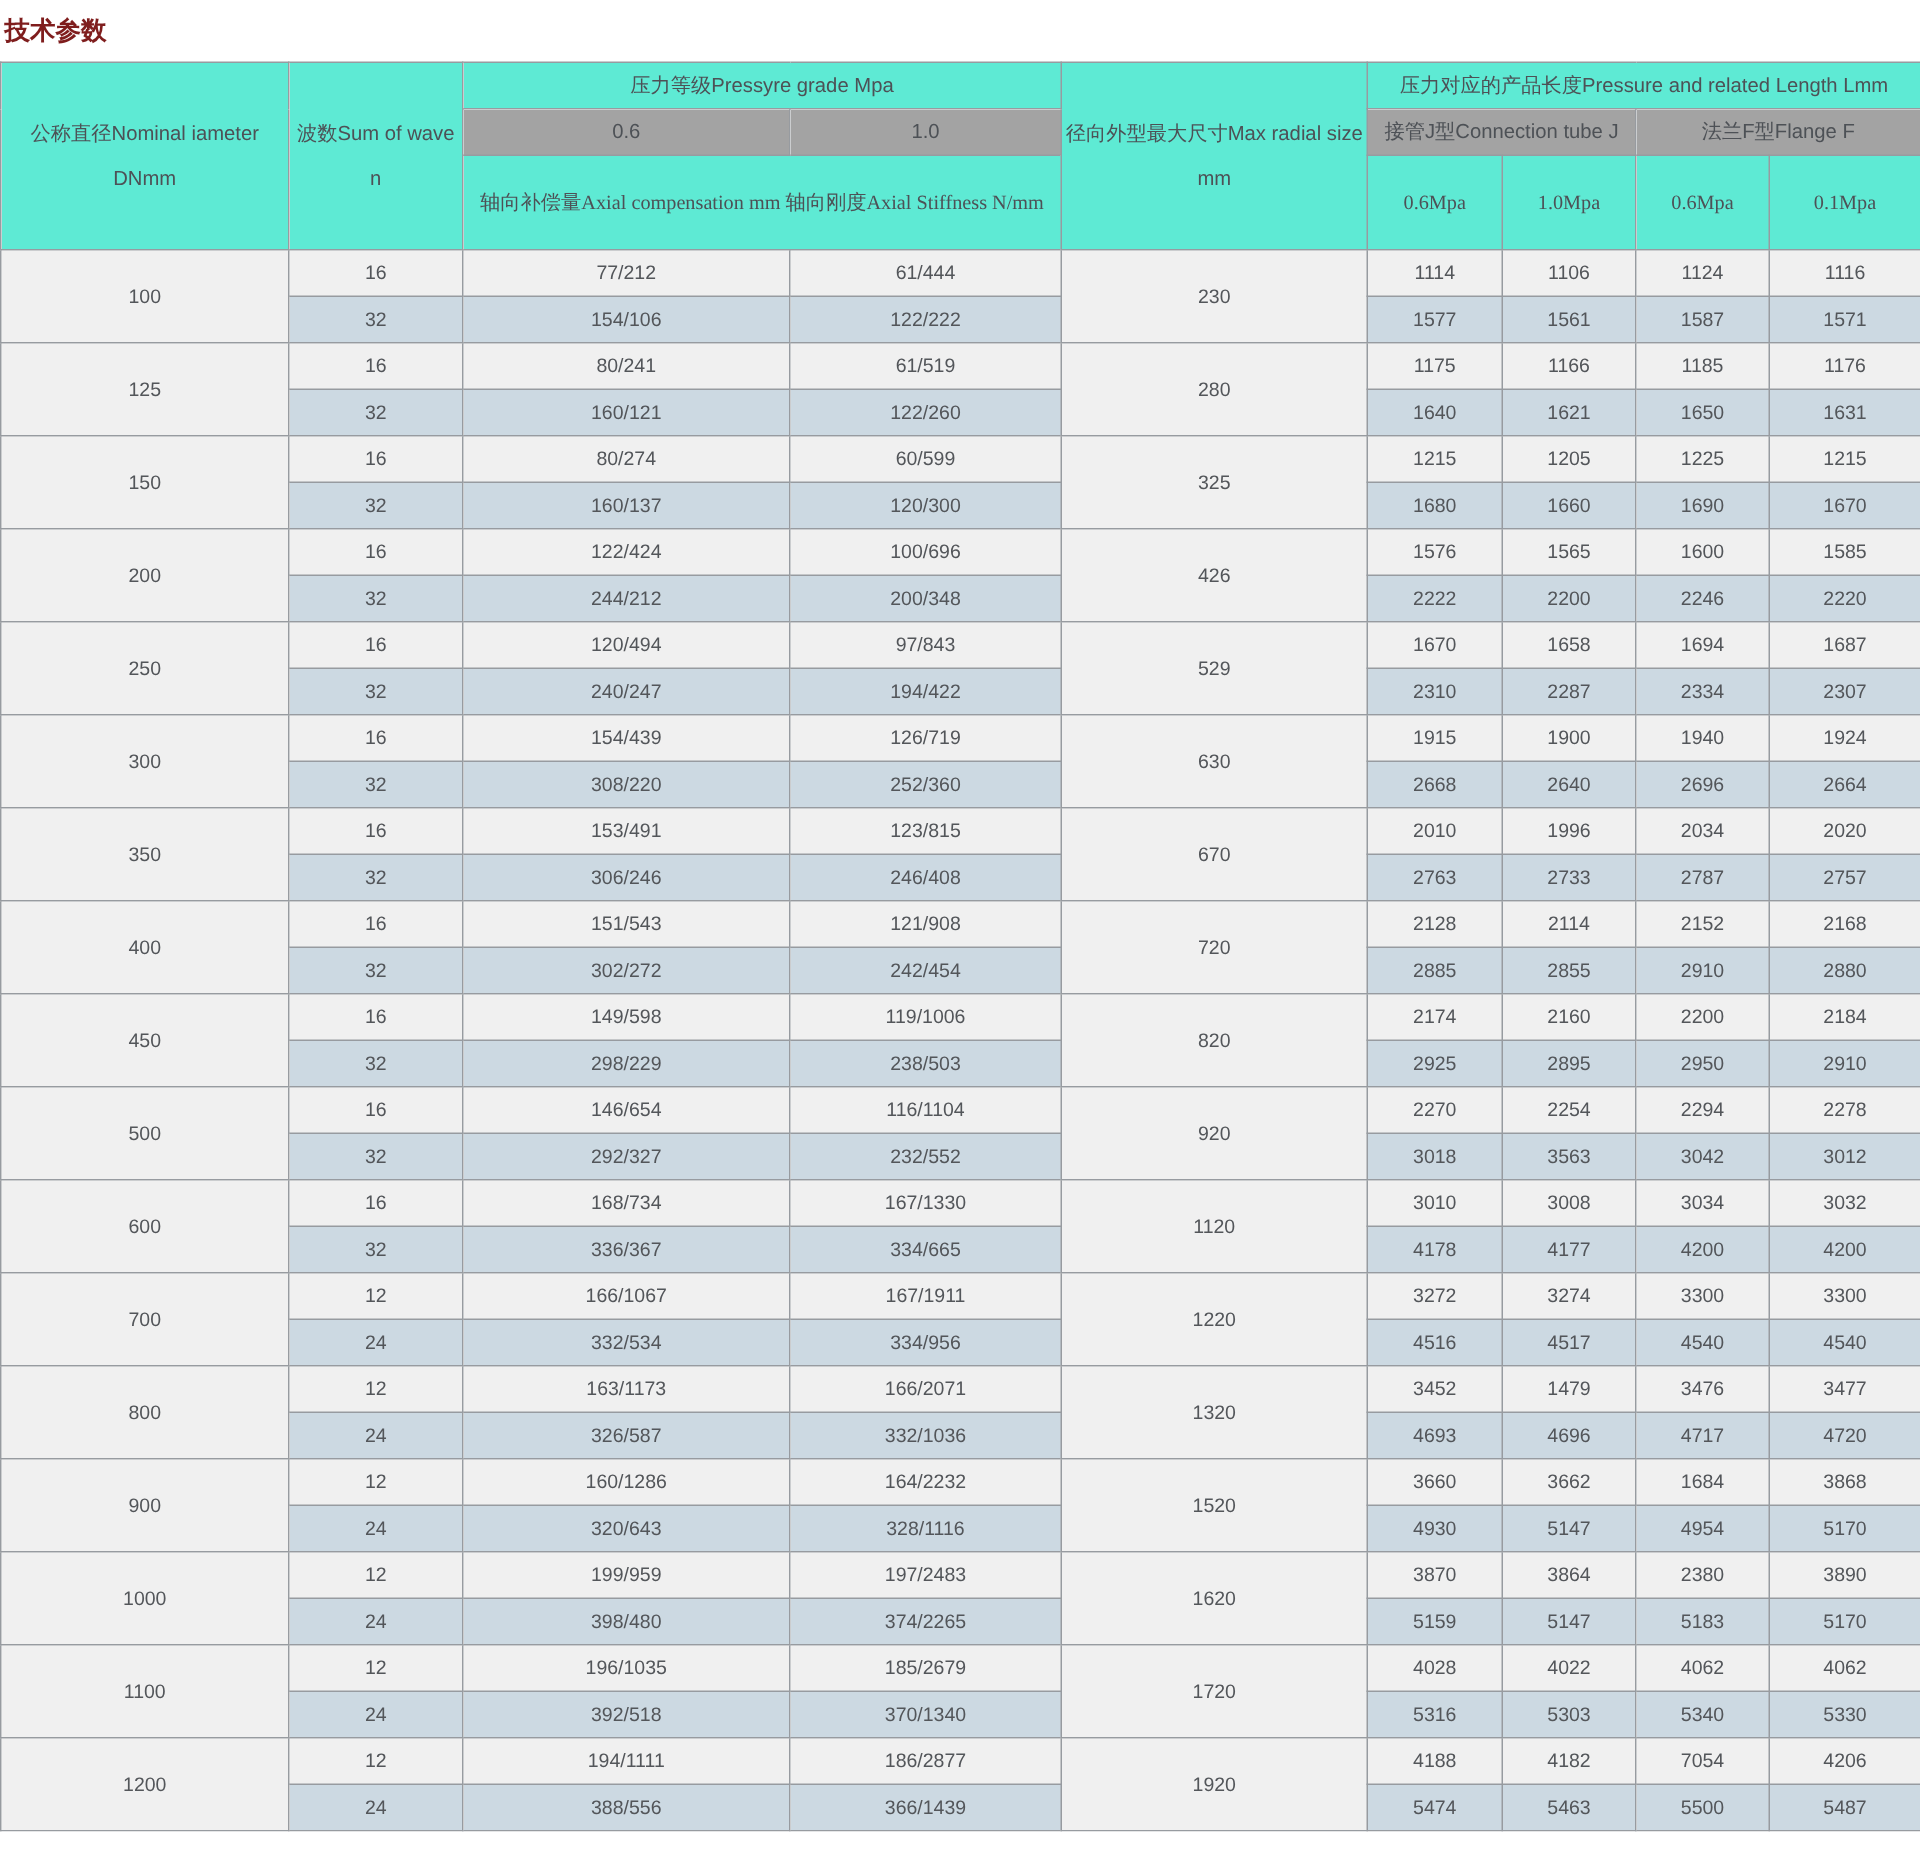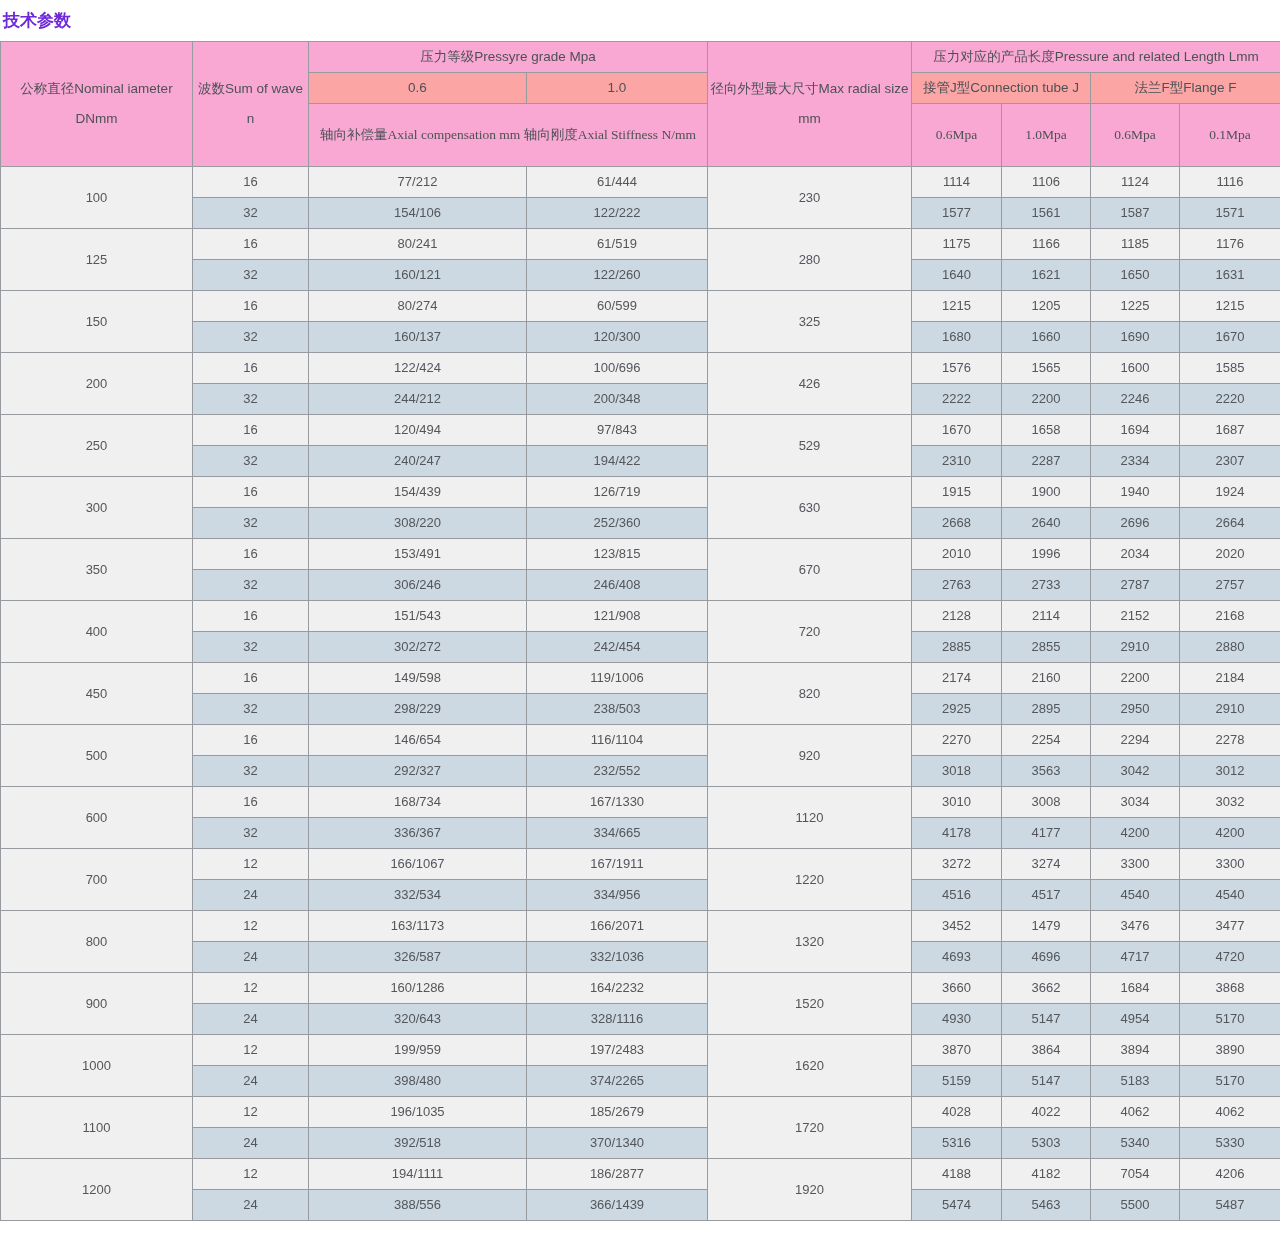"技术参数" .page-title { color: #6d28d9 -> #7f1d1d }
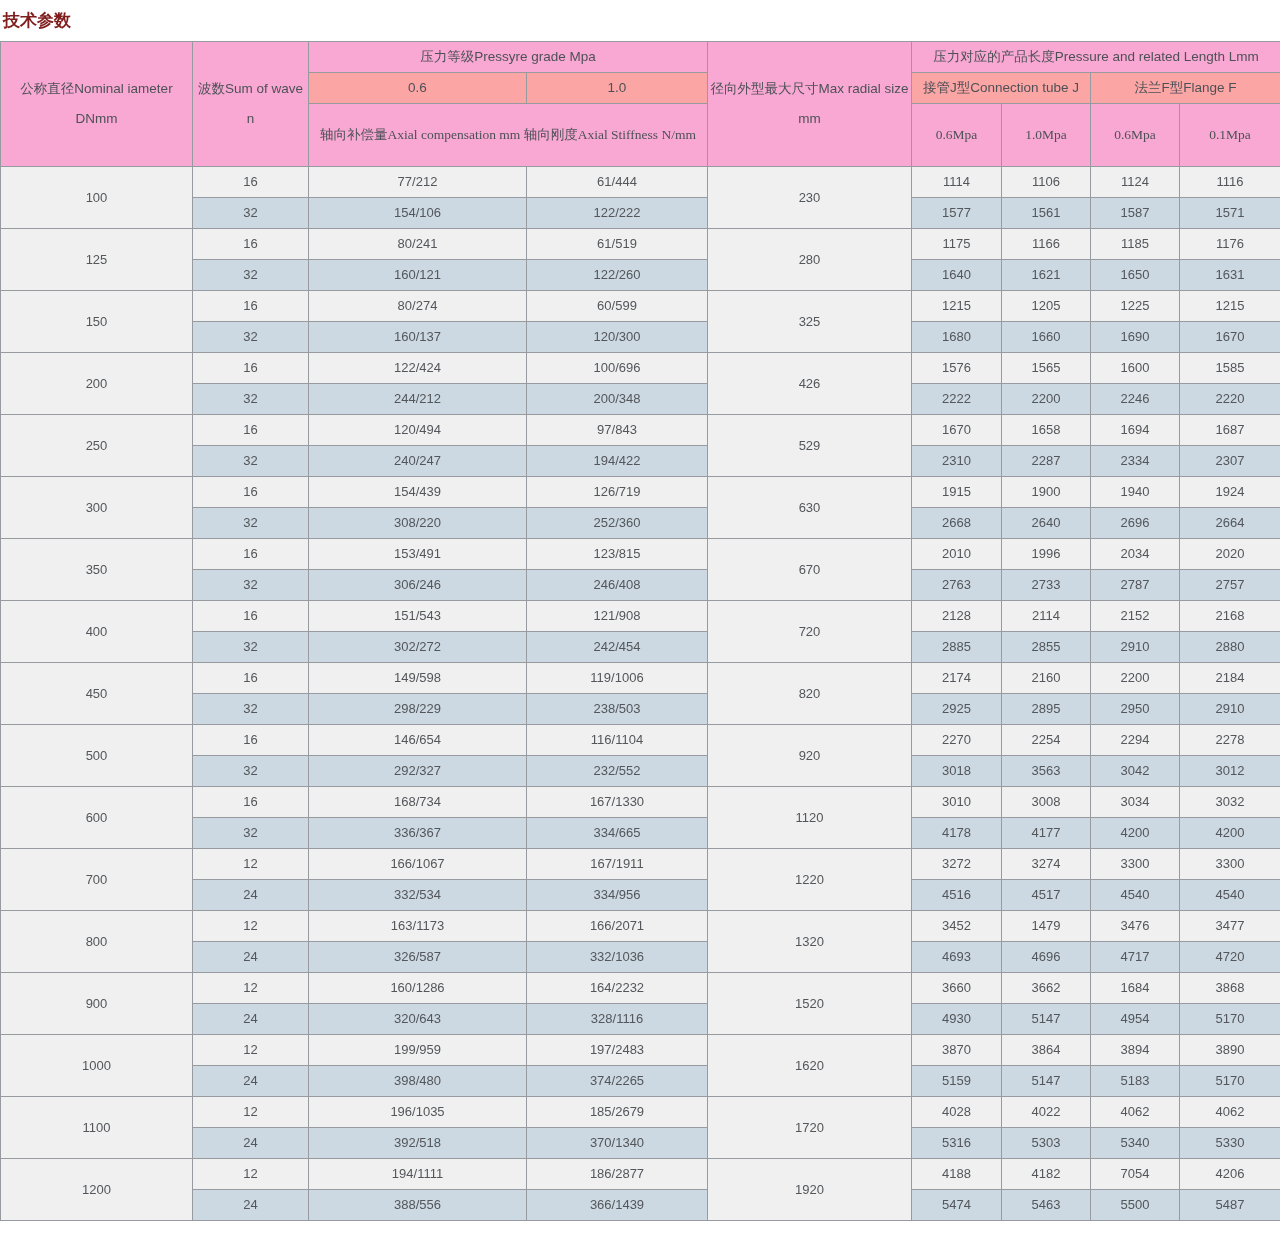"压力等级Pressyre grade Mpa" .bg-blue { background: #f9a8d4 -> #5eead4 }
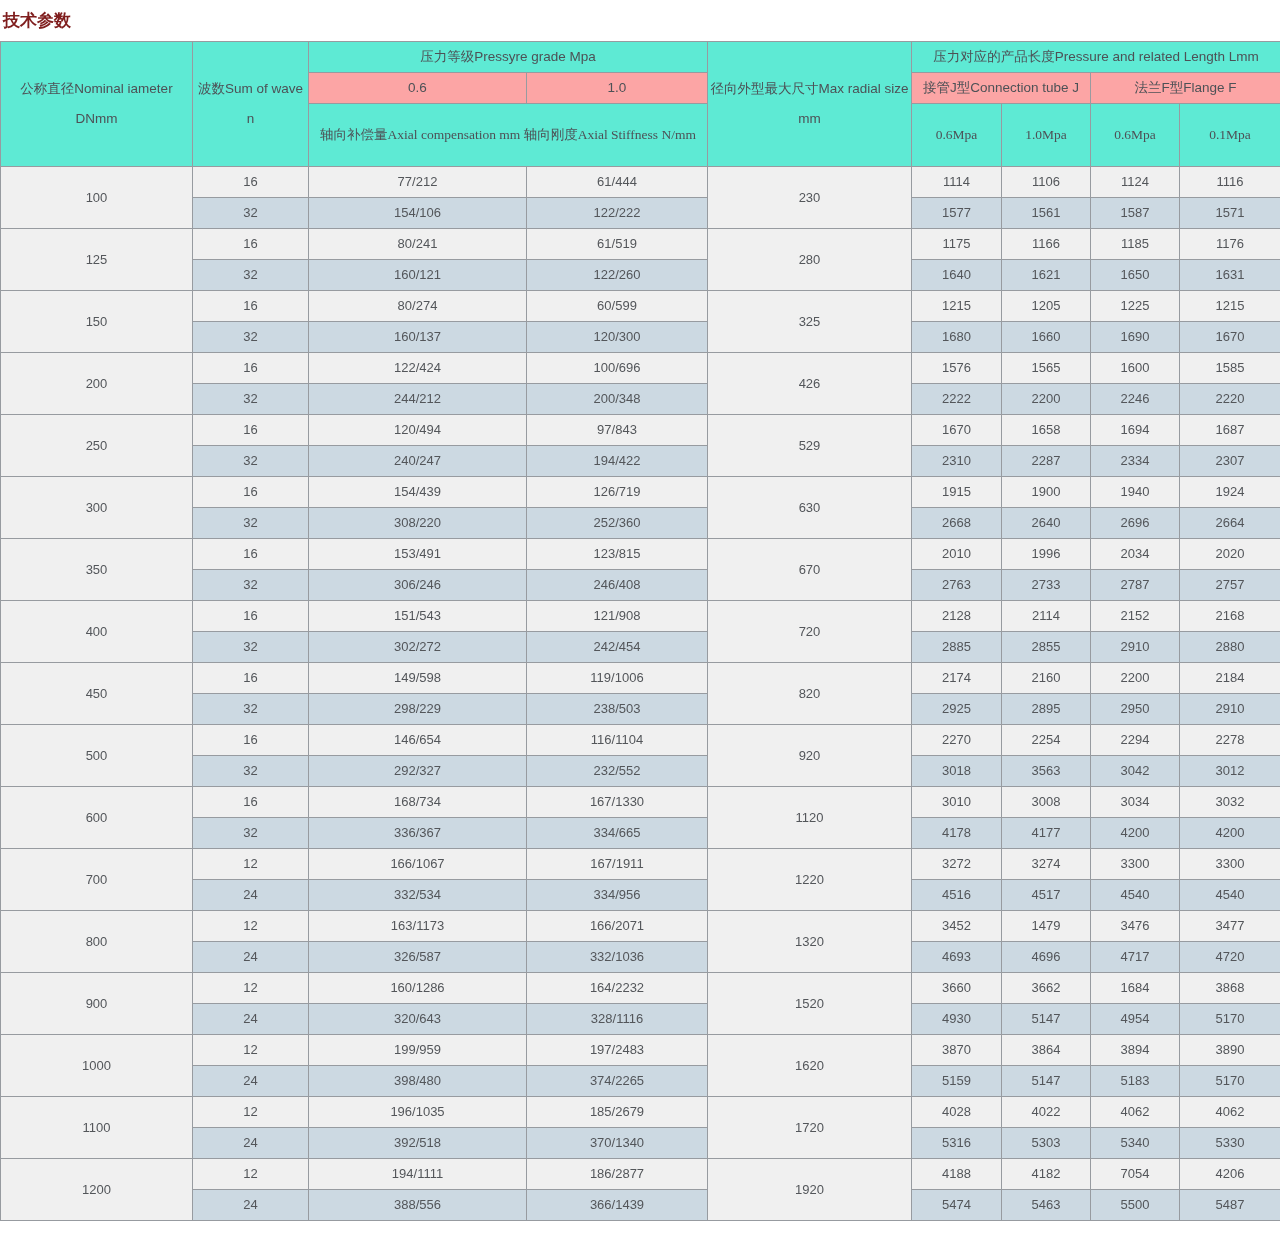"0.6" .bg-light { background: #fca5a5 -> #a3a3a3 }
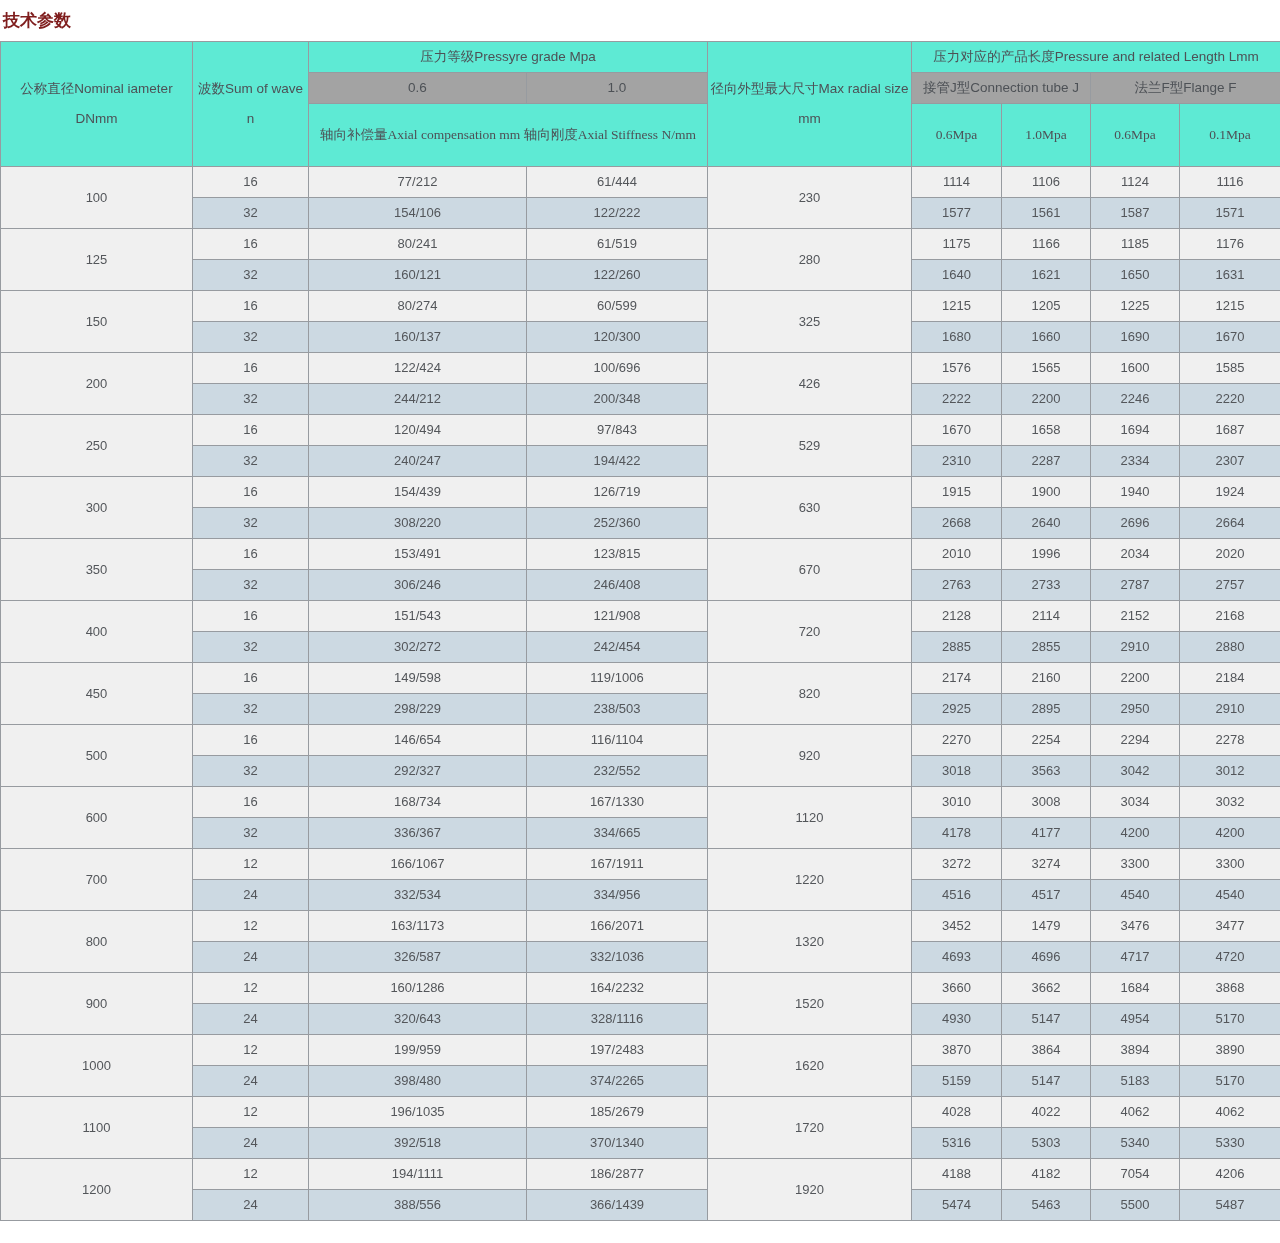"3894" td { text: 3894 -> 2380 }
